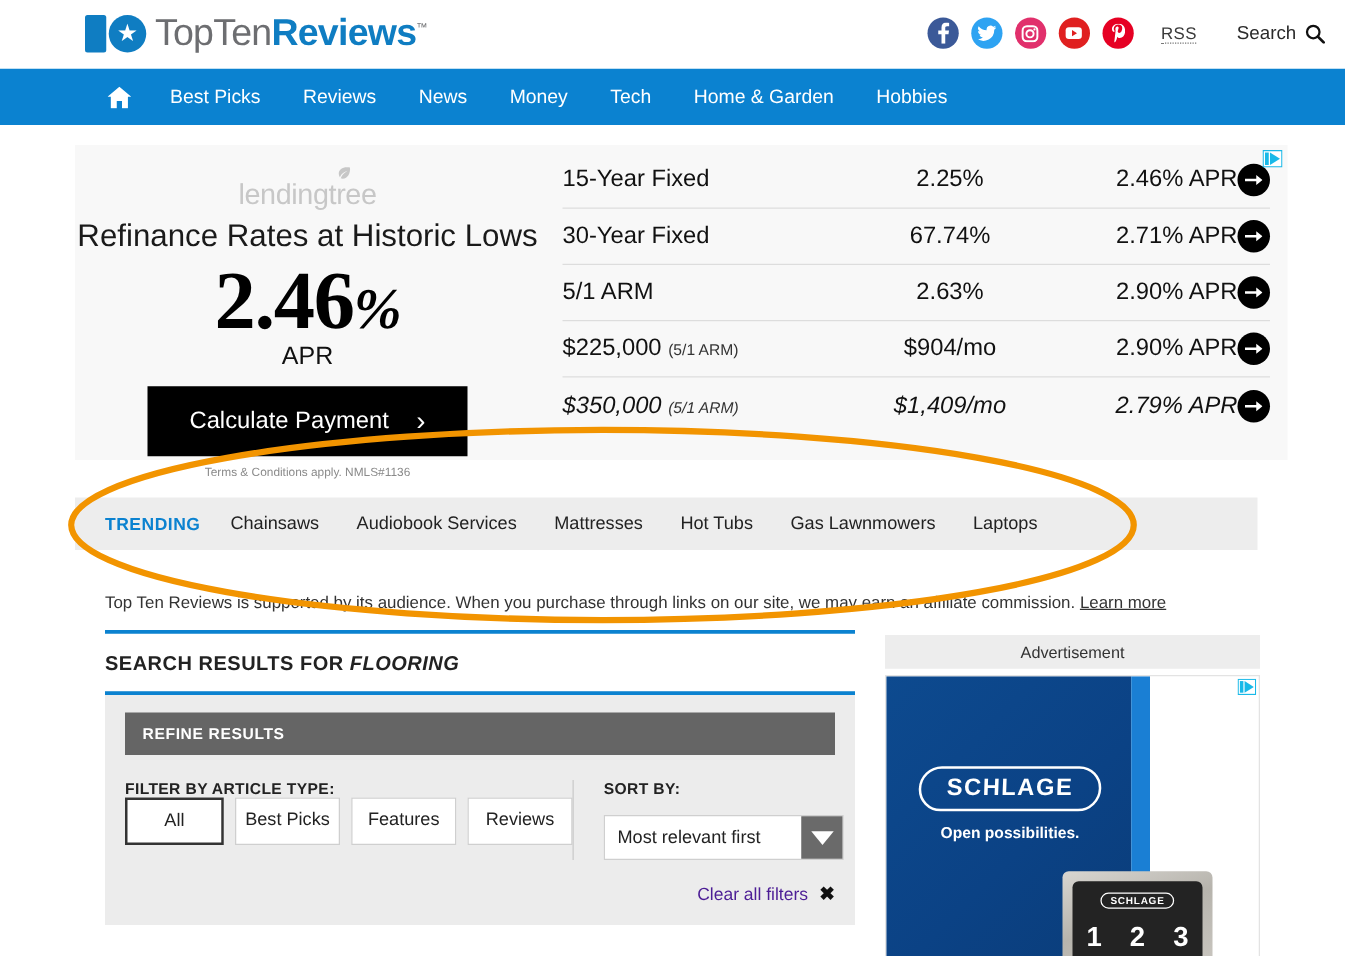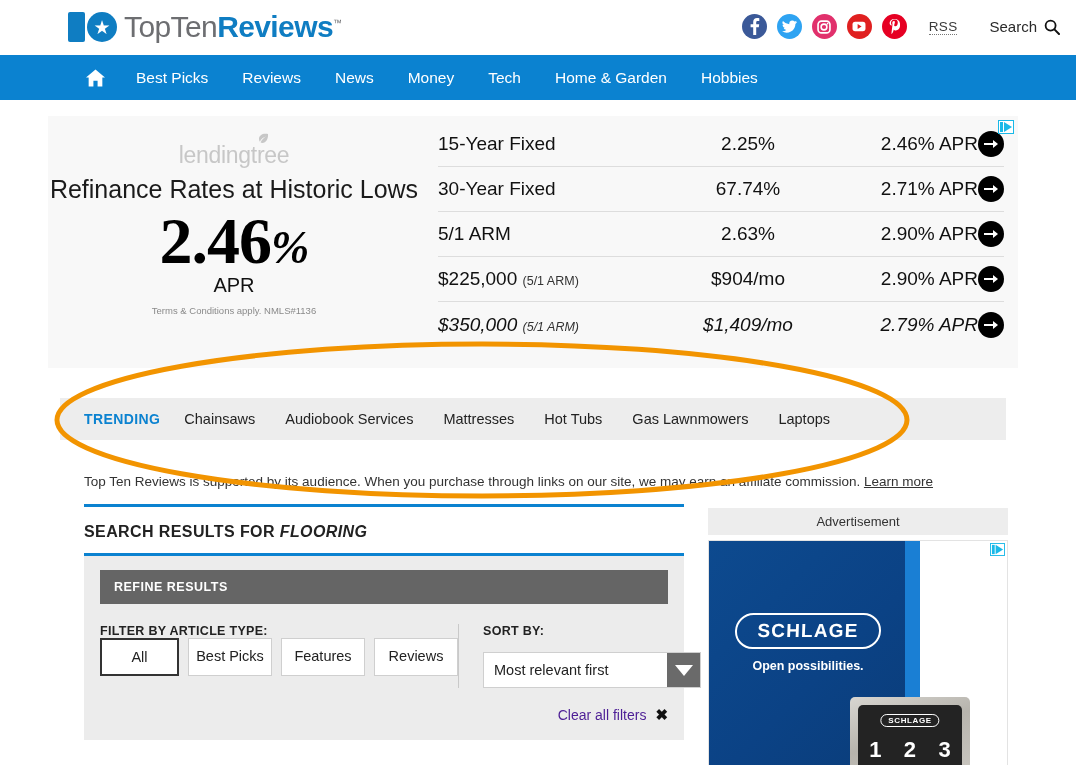"lendingtree" .lt-ad { left: 48px -> 60px }
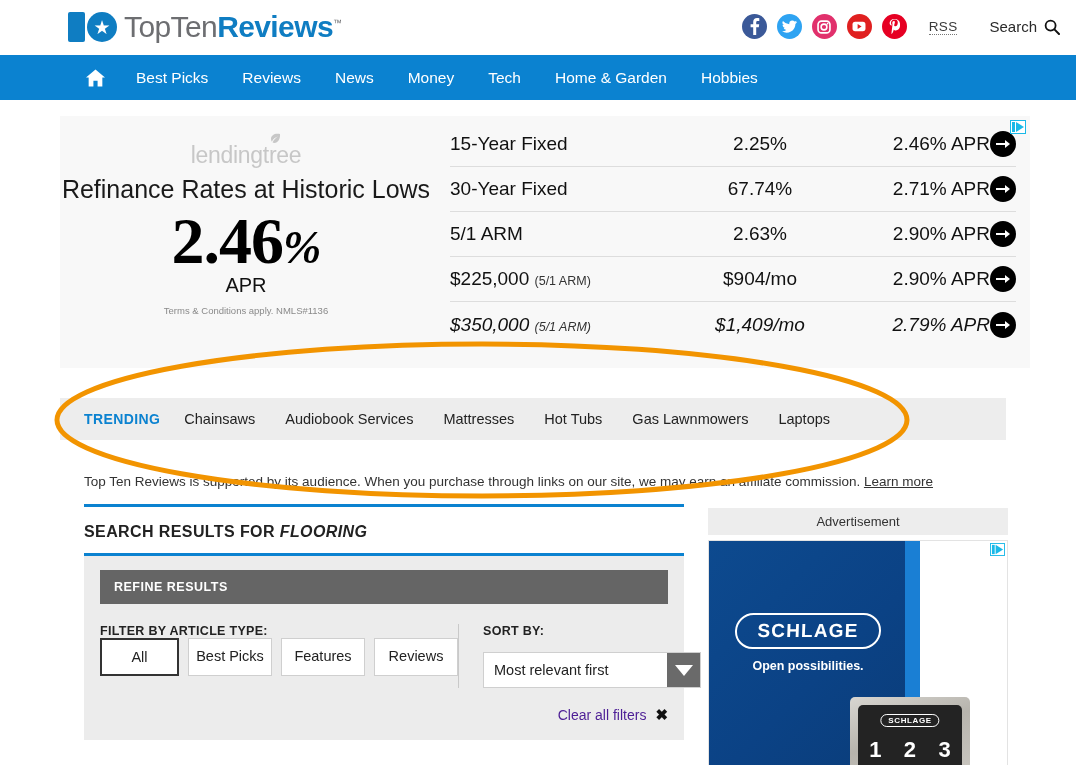"Calculate Payment" div.lt-btn { html: none -> <div> <span>Calculate Payment</span> <span>›</span> </div> }
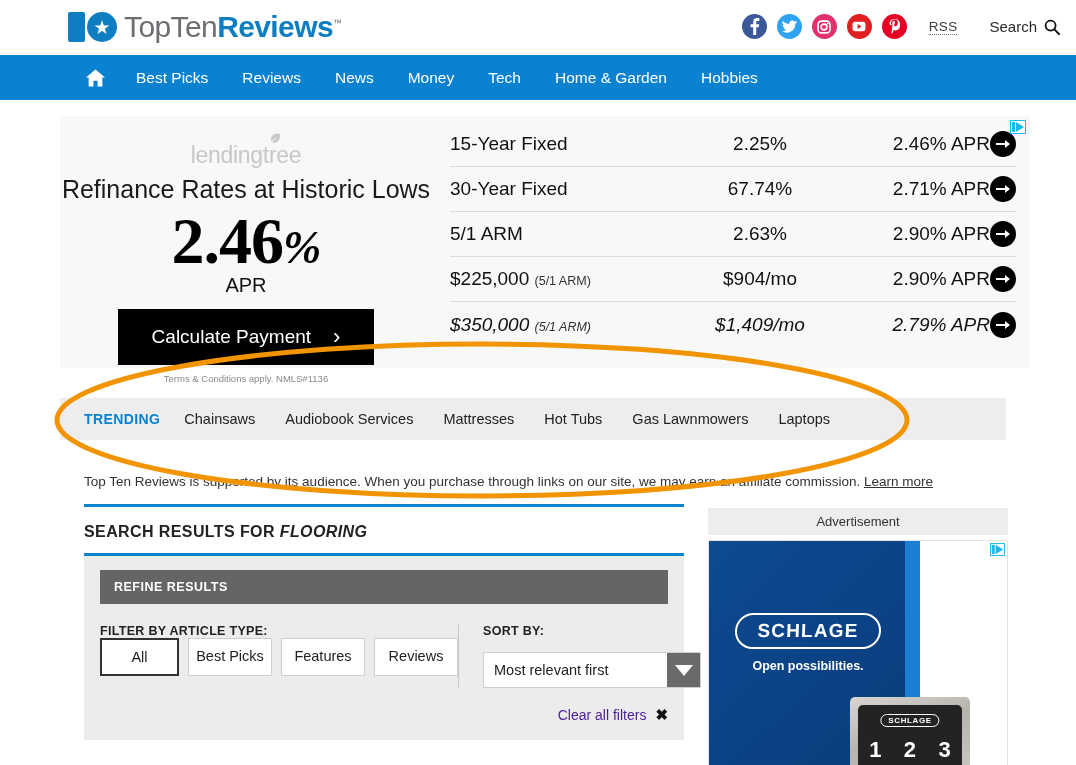"Most relevant first" .select-wrap { width: 218px -> 192px }
